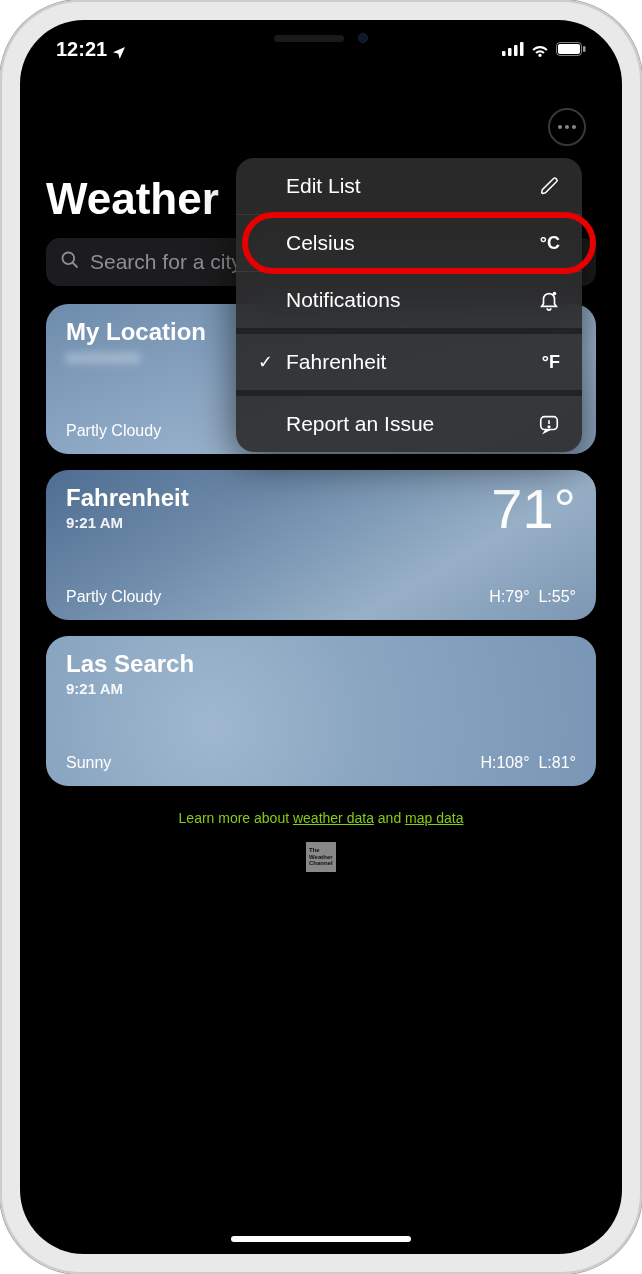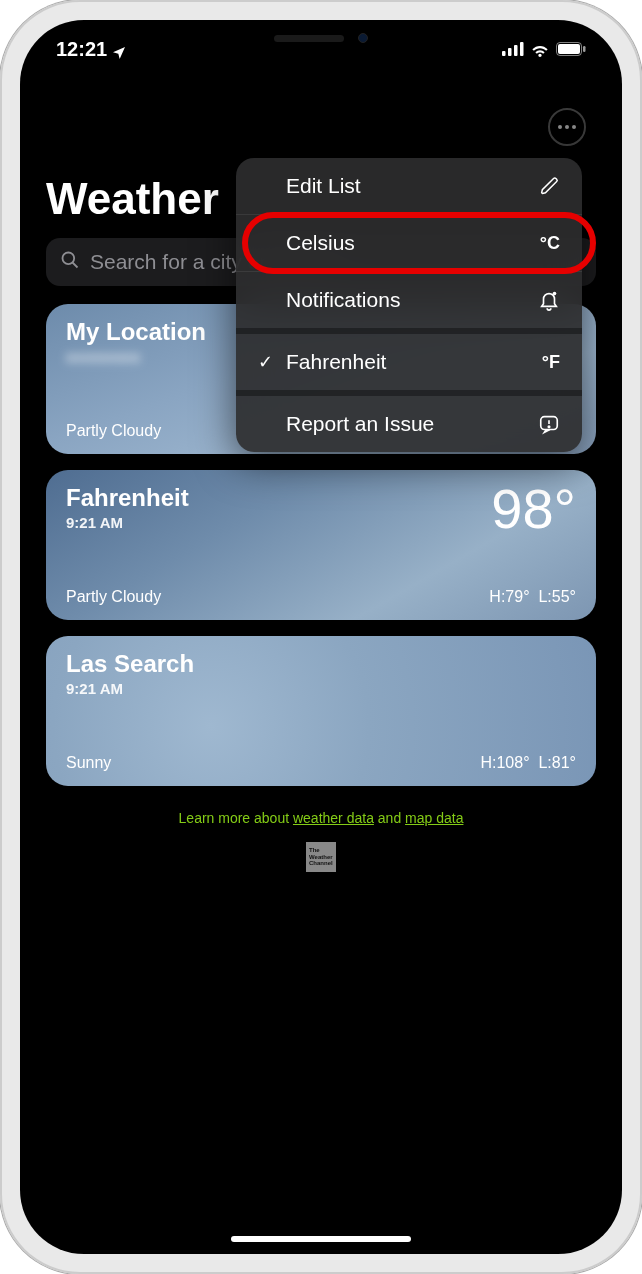"98°" div.card-temp { text: 98 -> 71 }
